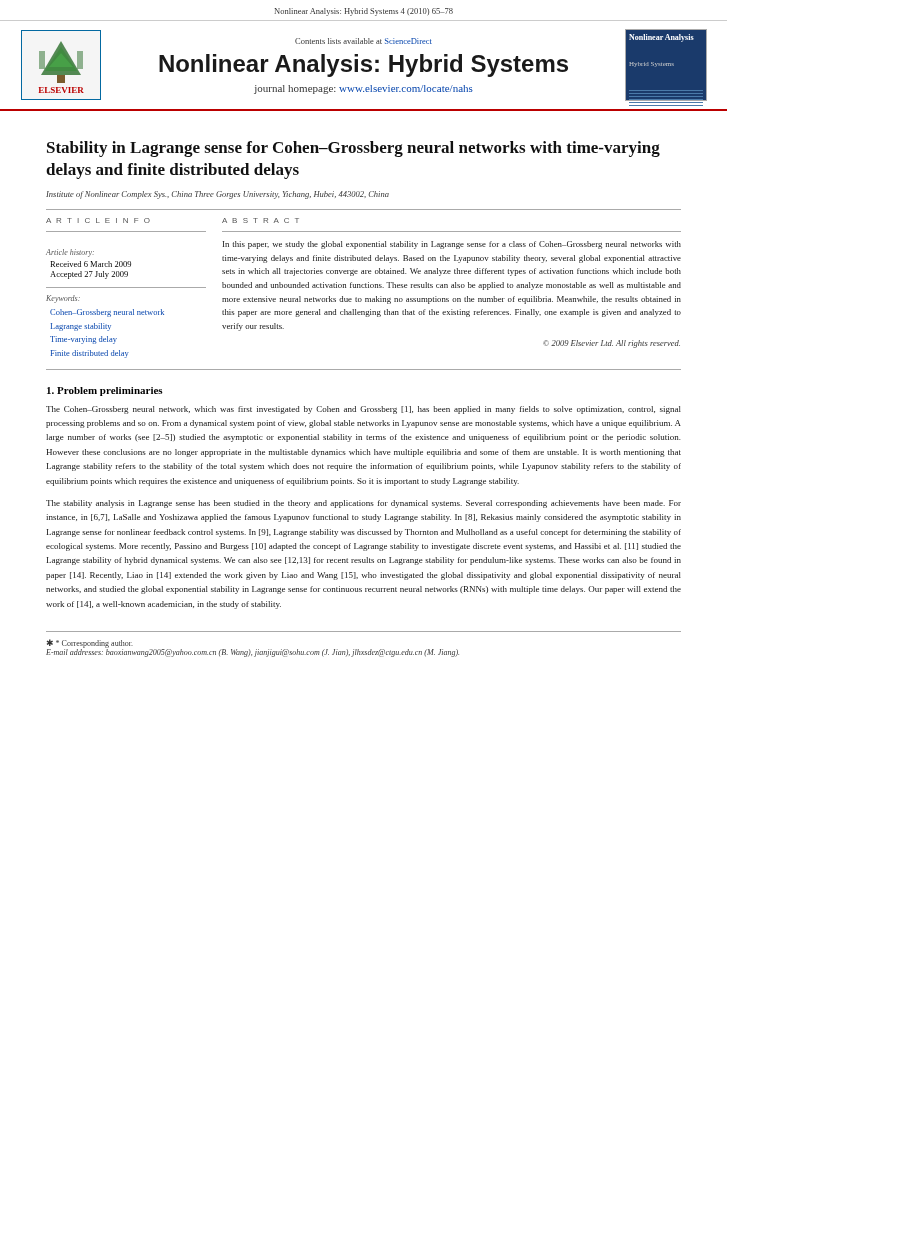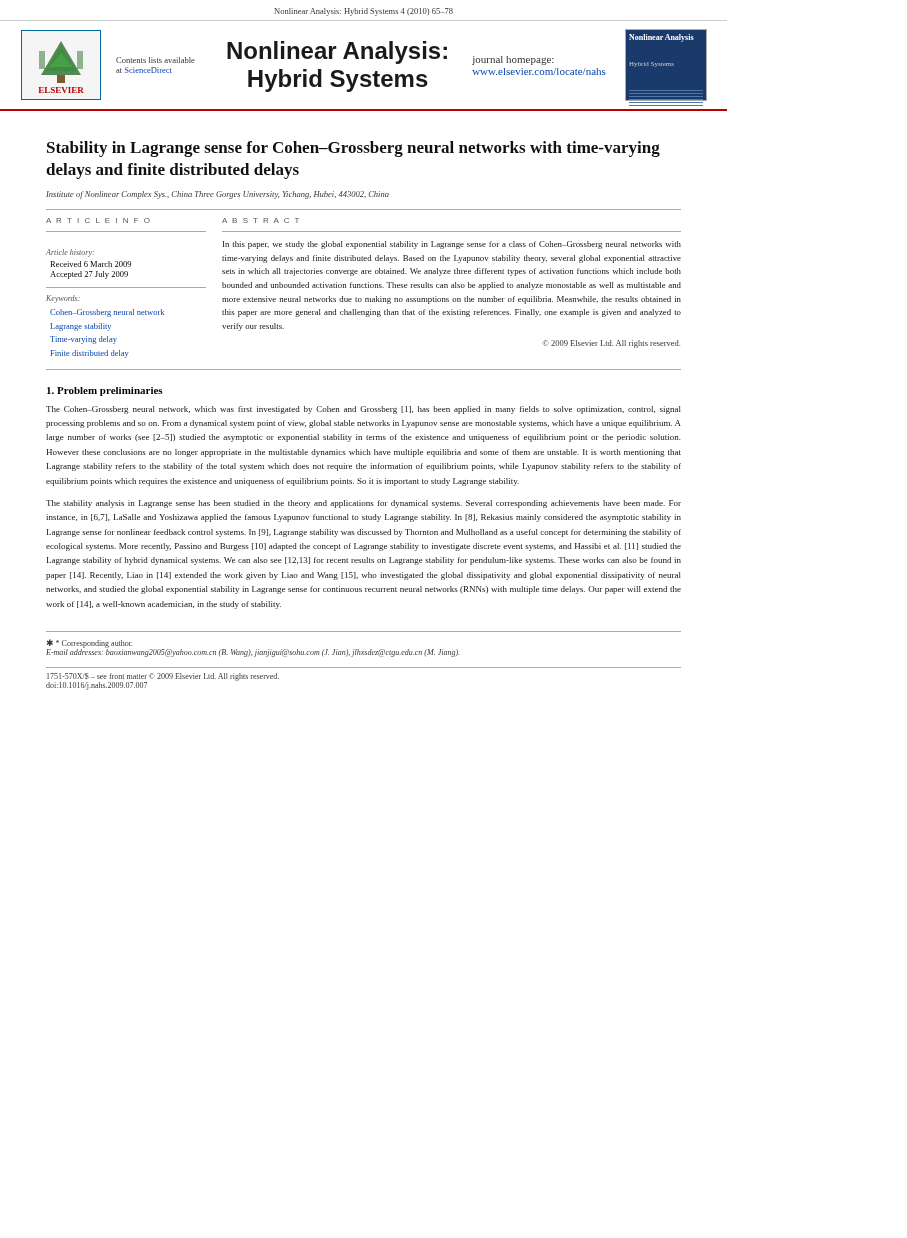"Contents lists available at" .journal-header .center-info { flex-direction: row -> column }
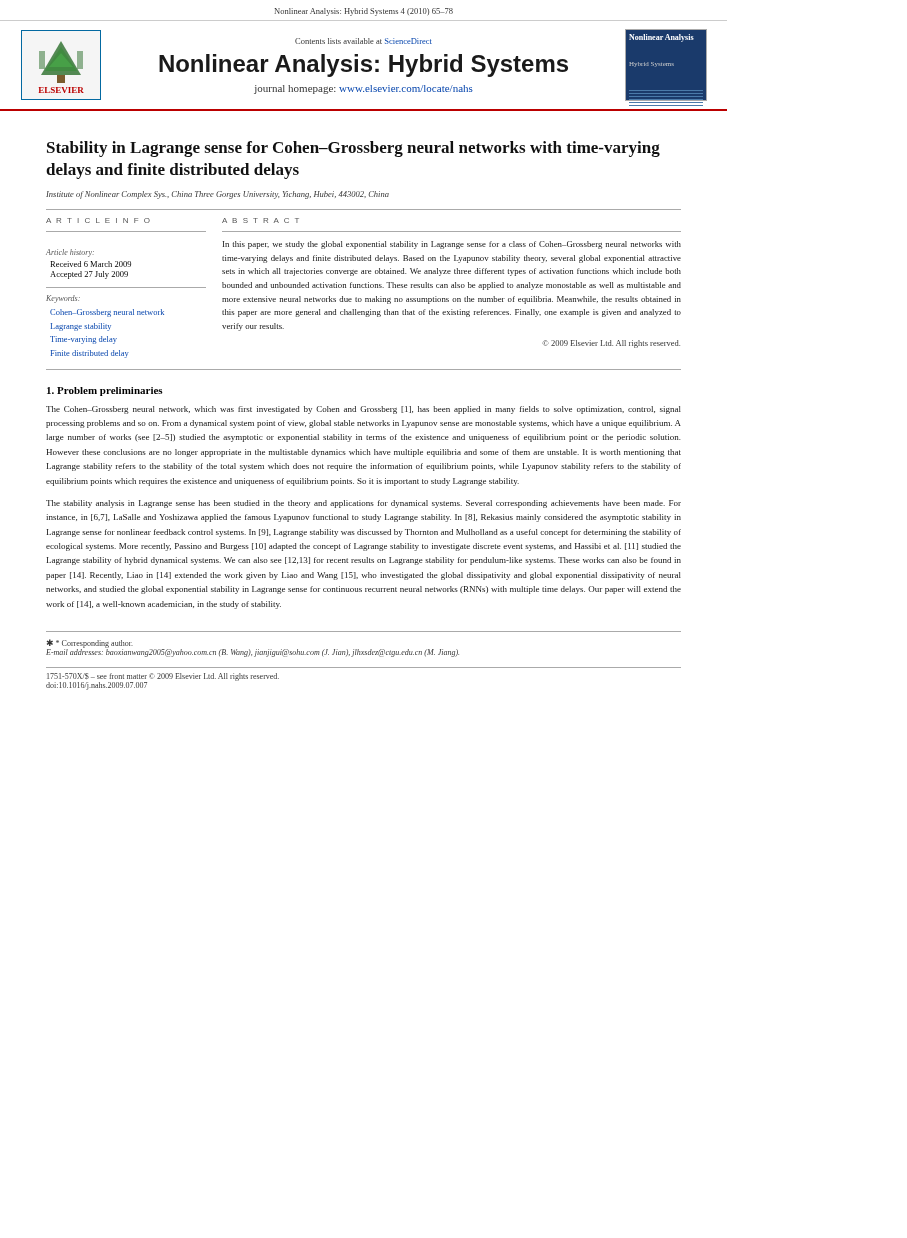"© 2009 Elsevier Ltd. All" .abstract-copyright { font-style: none -> italic }
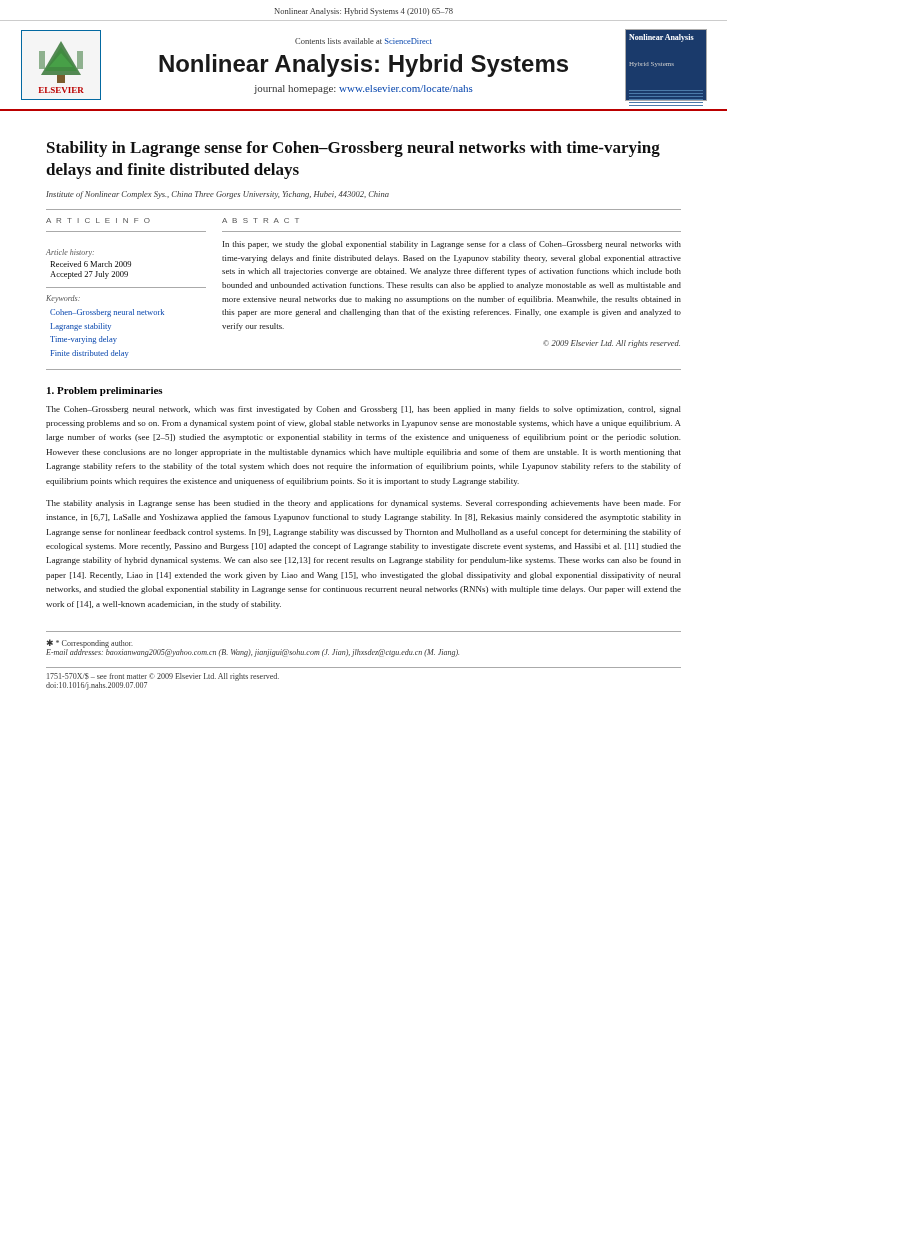"1751-570X/$ – see front matter" div.bottom-bar { html: <div> <div>1751-570X/$ – see front matter © 2009 Elsevier Ltd. All rights reserved.</div> <div>doi:10.1016/j.nahs.2009.07.007</div> </div> -> none }
